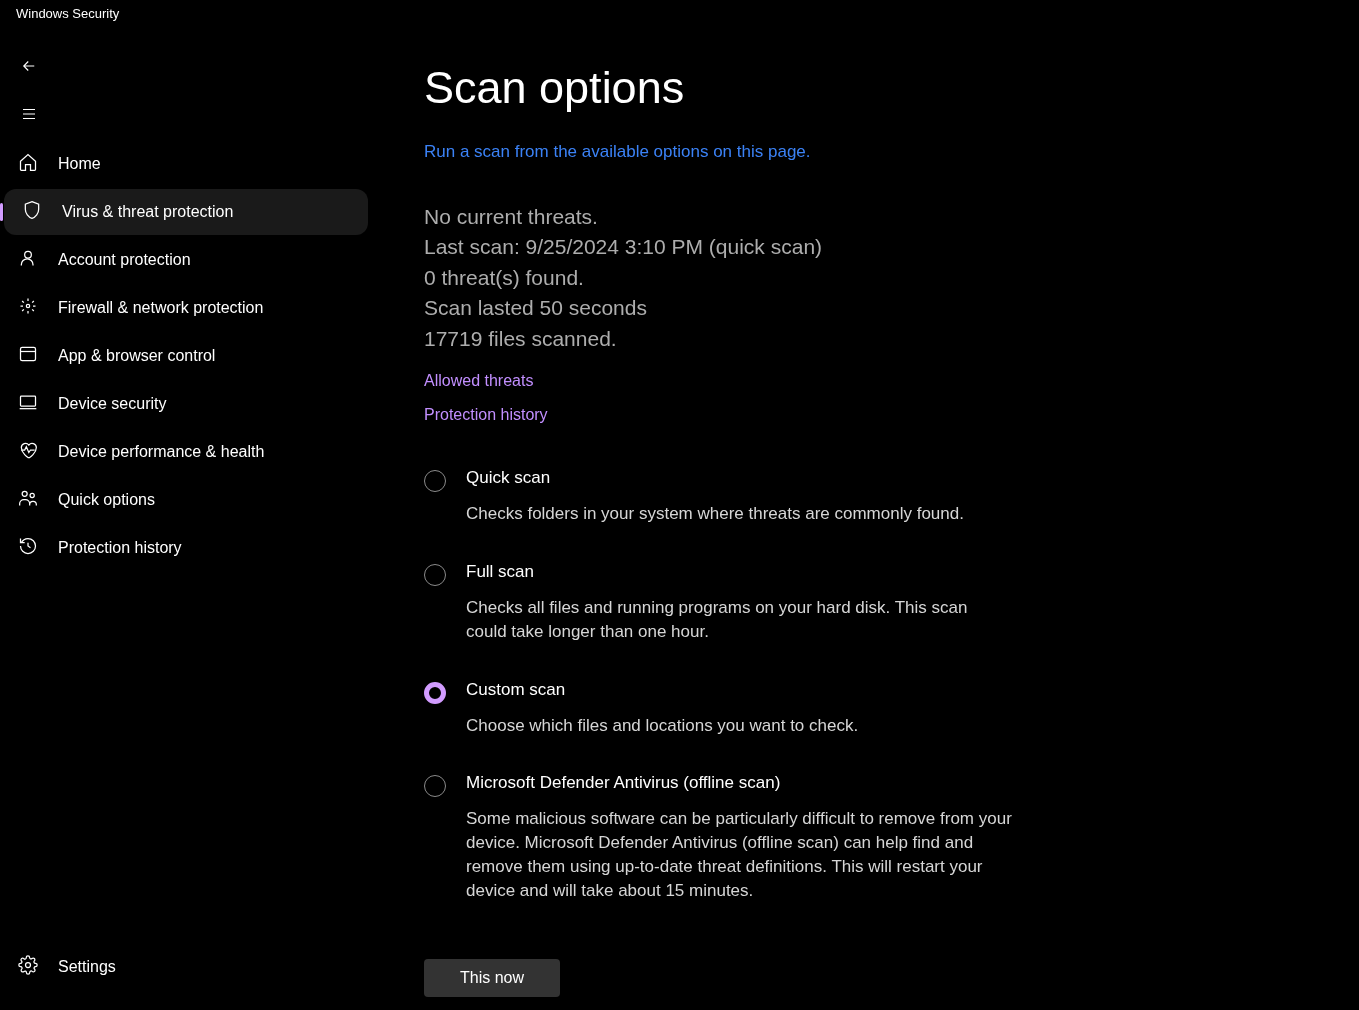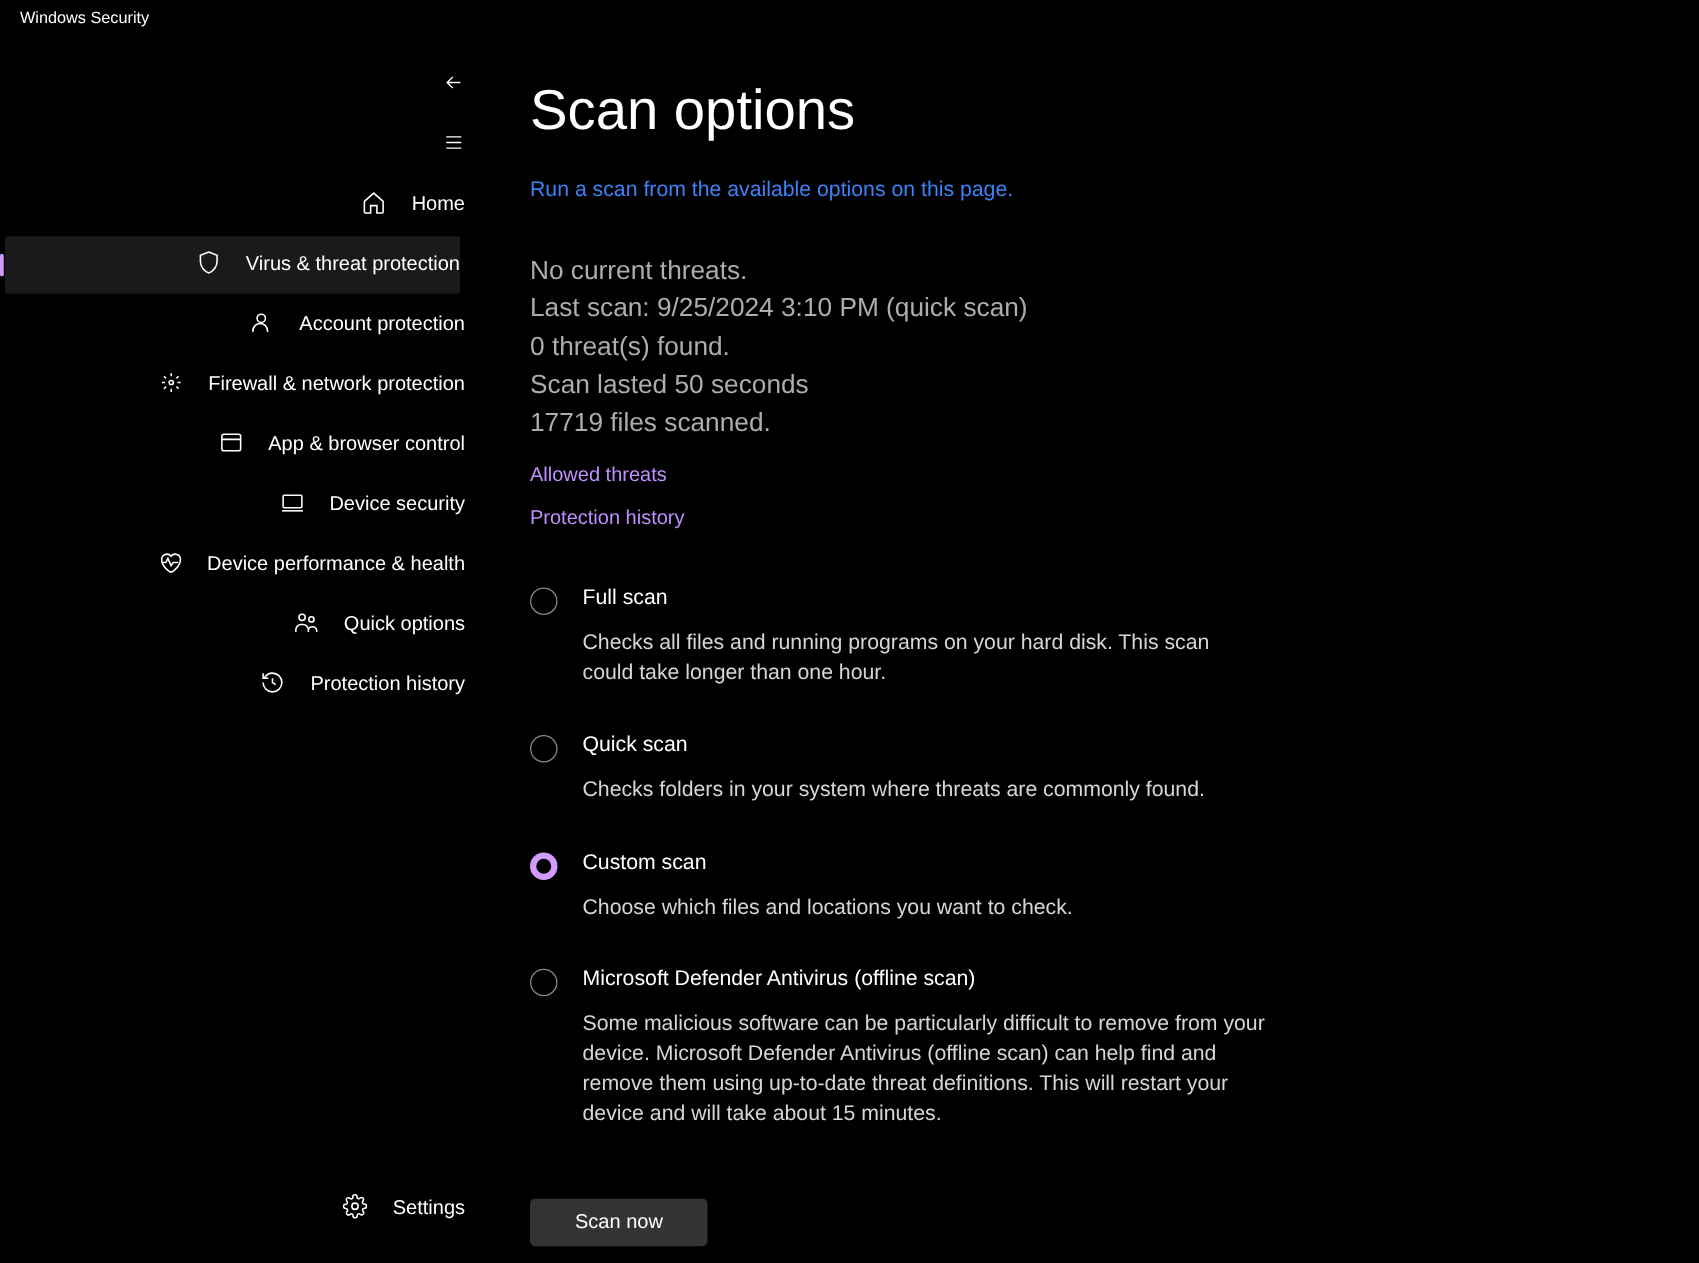"Home" .side-btn { justify-content: flex-end -> none }
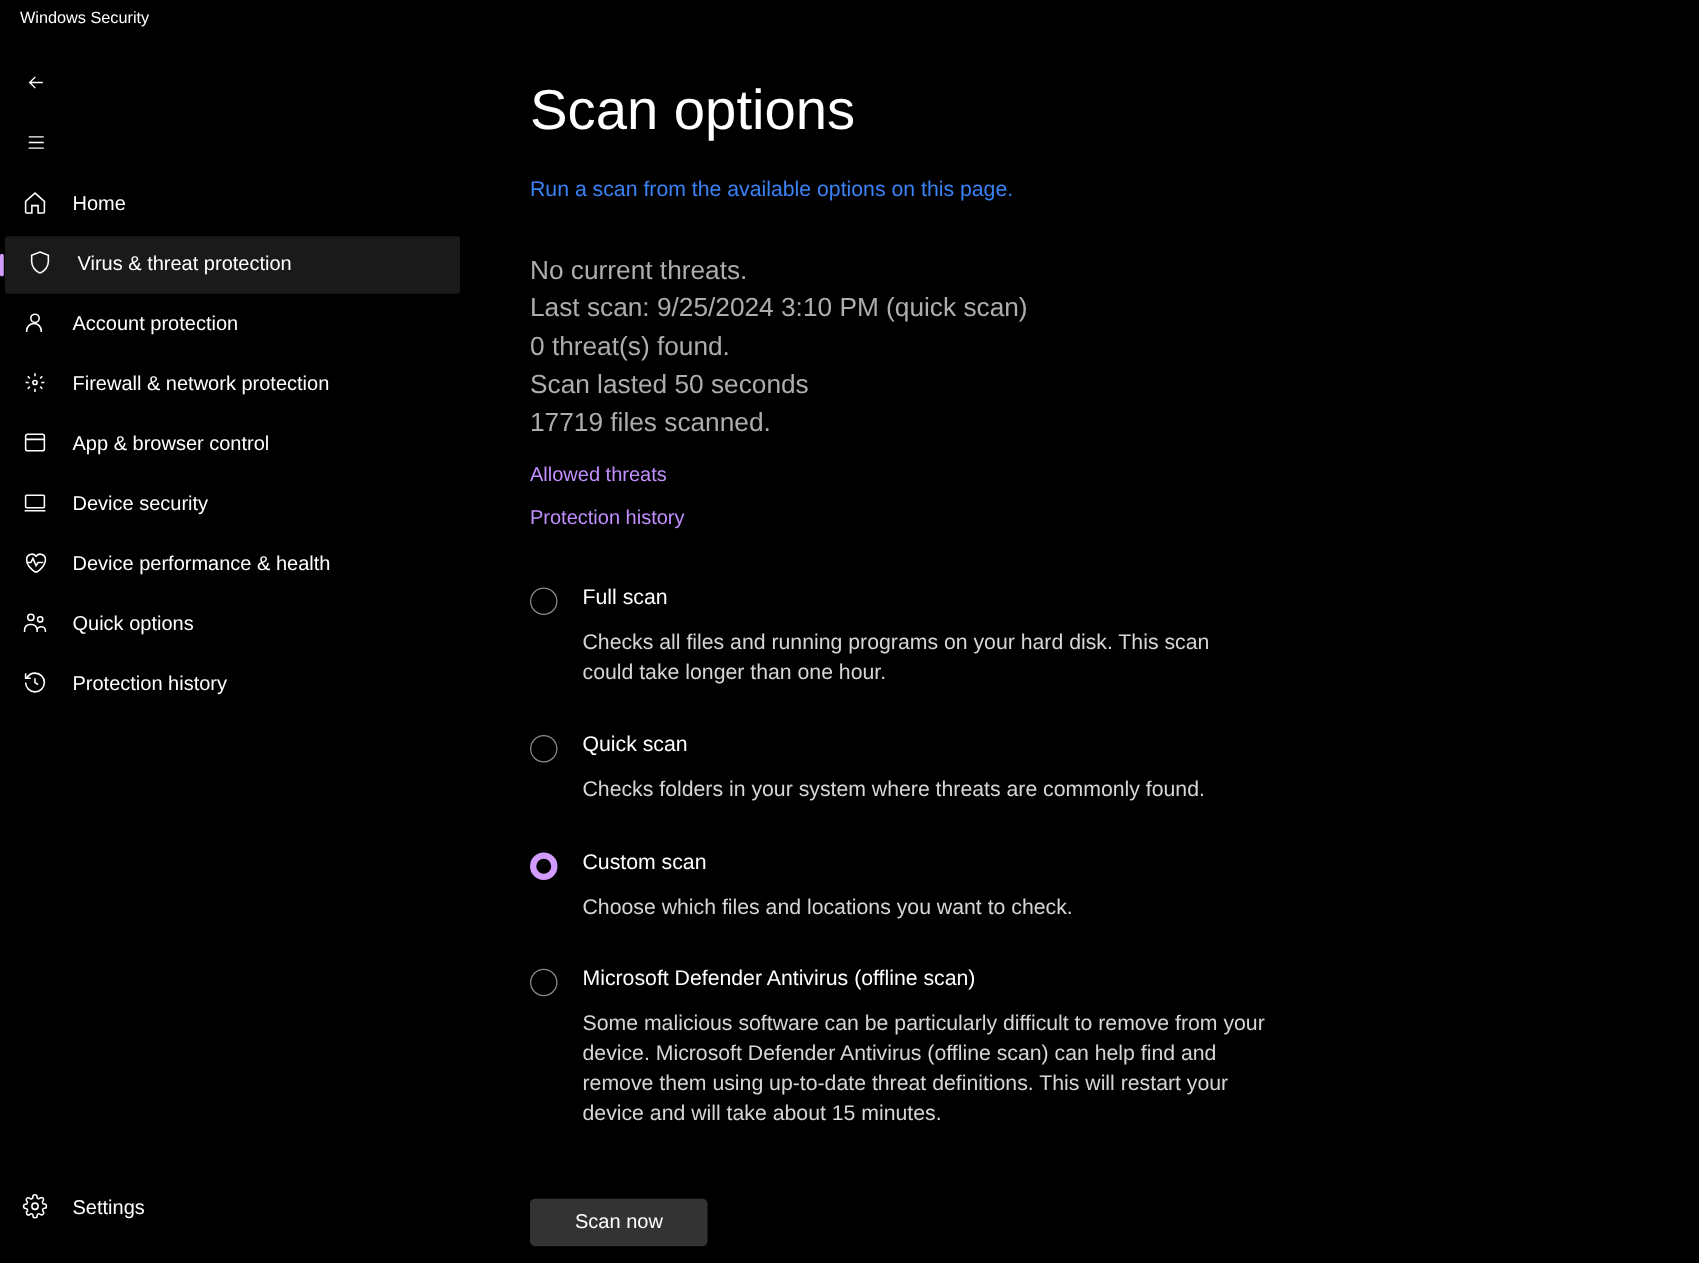"Virus & threat protection" .side-btn.selected { border-radius: 2px -> 12px }
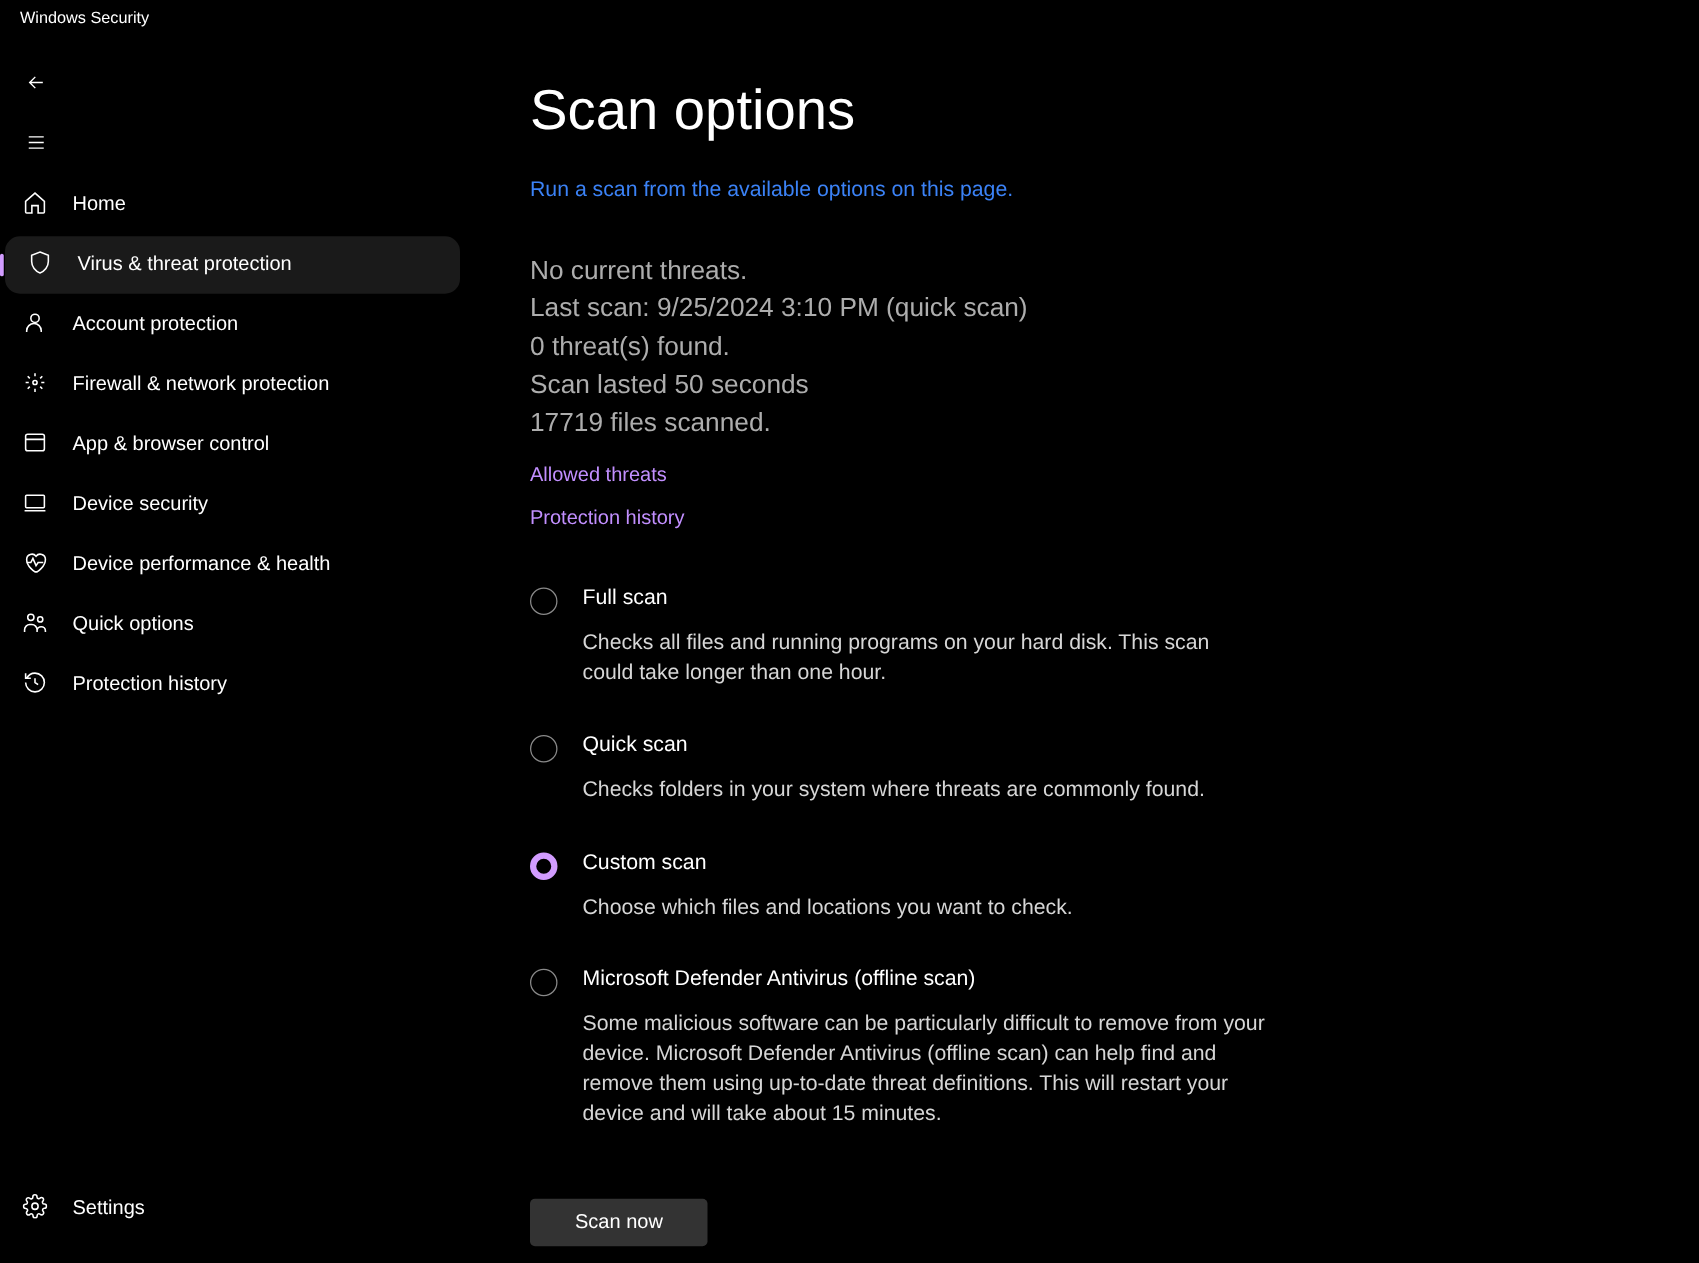"Full scan" div.radio-item { order: before "Quick scan" -> after "Quick scan" }
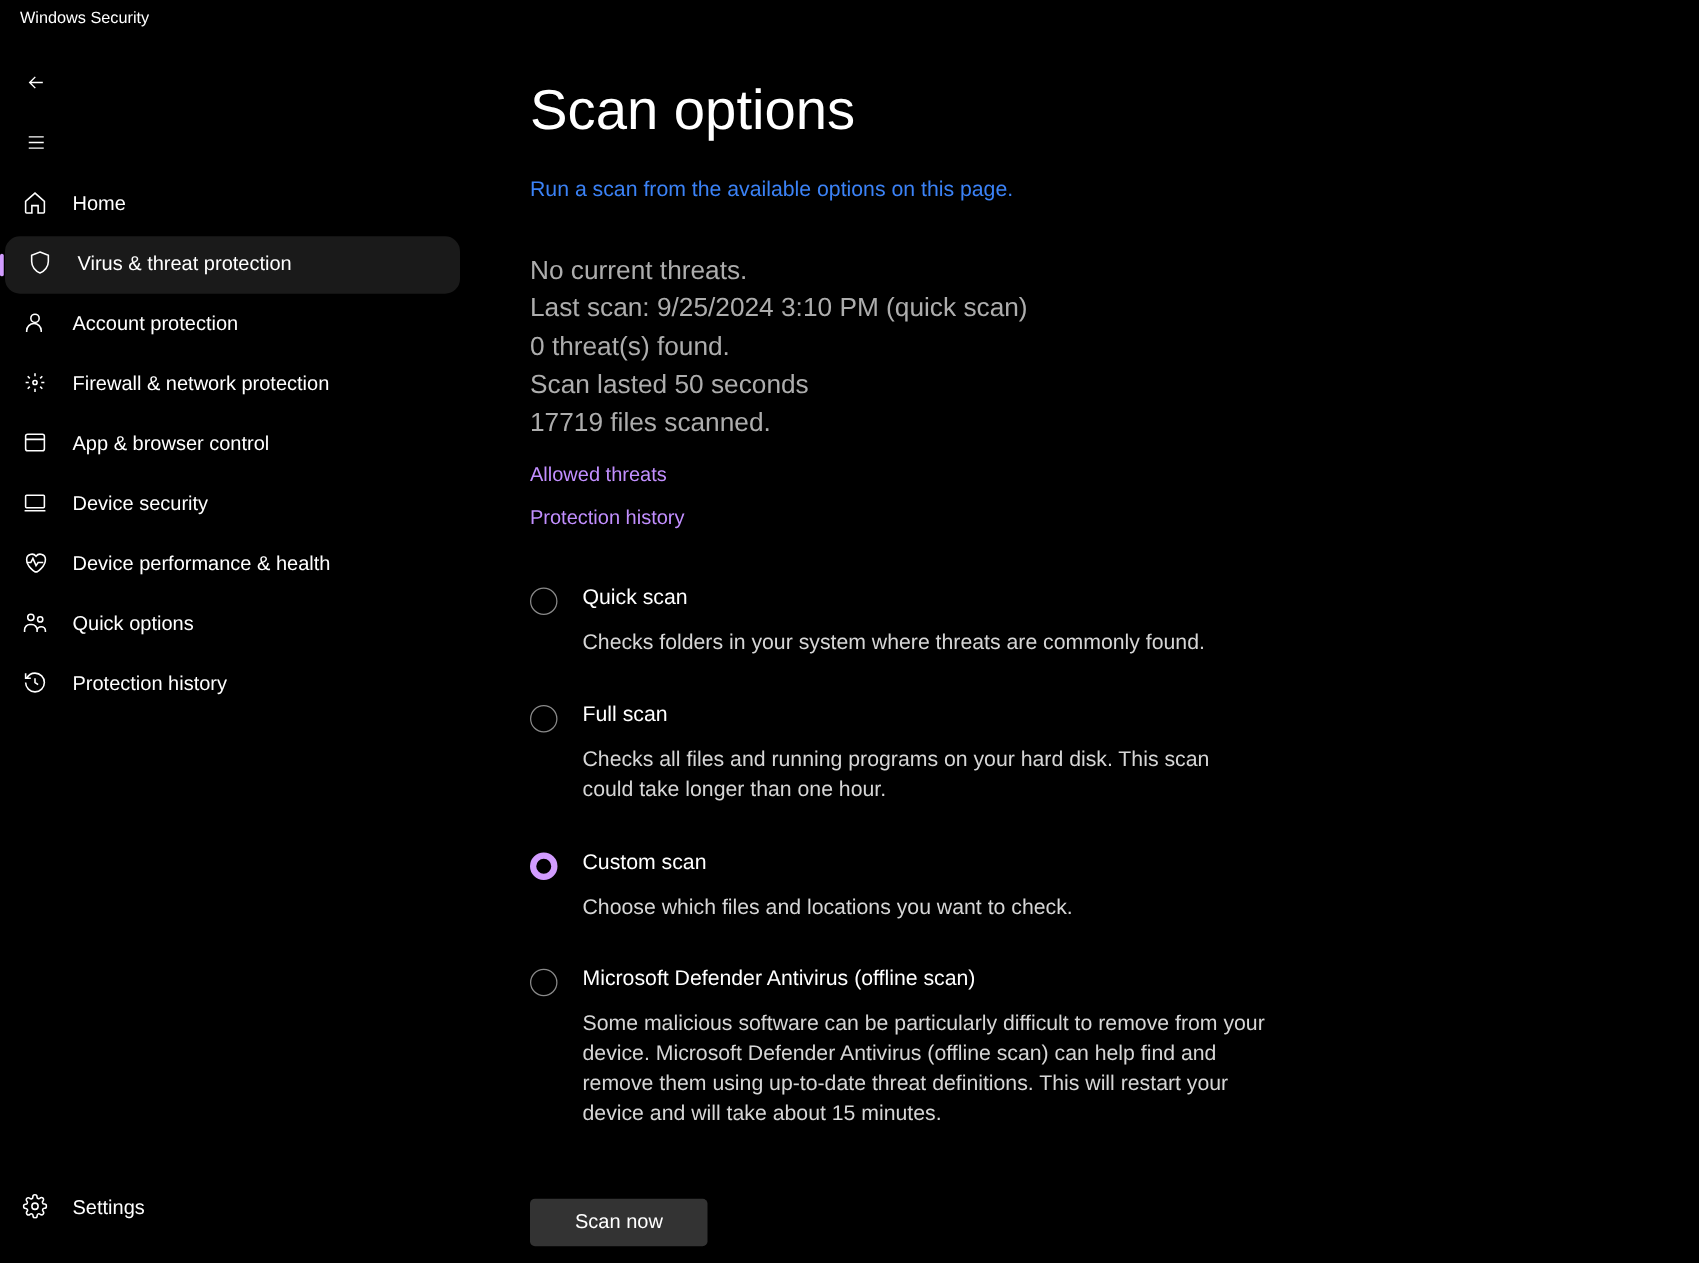"Scan now" button.scan-btn { text: Scan -> This }
